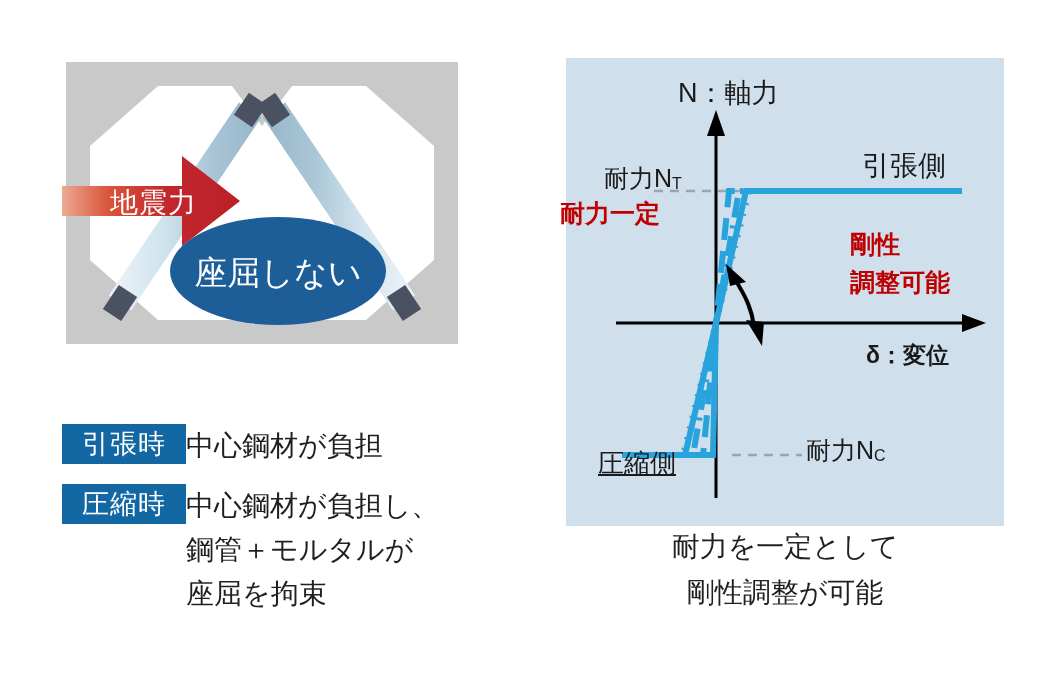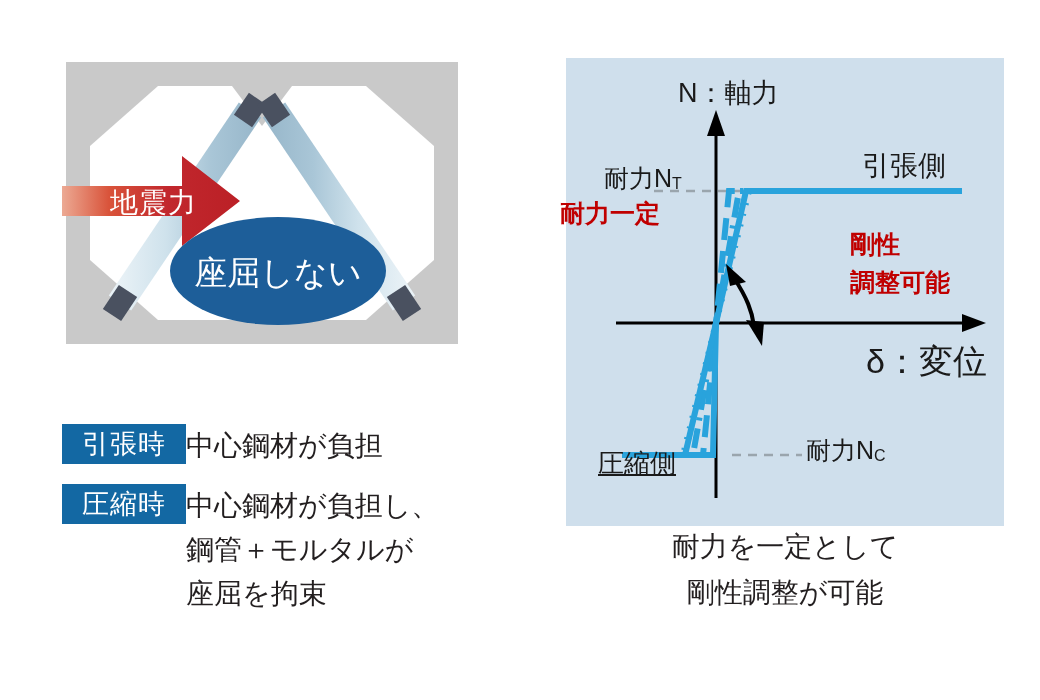"δ：変位" div.lbl { font-size: 34px -> 23px; font-weight: none -> bold }
